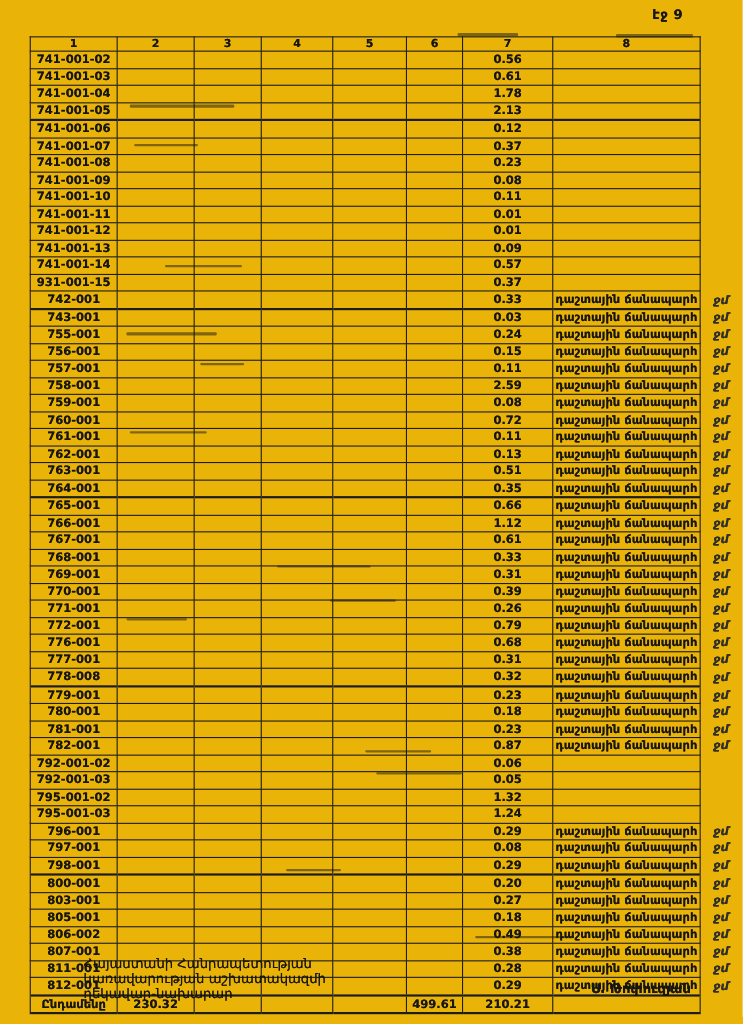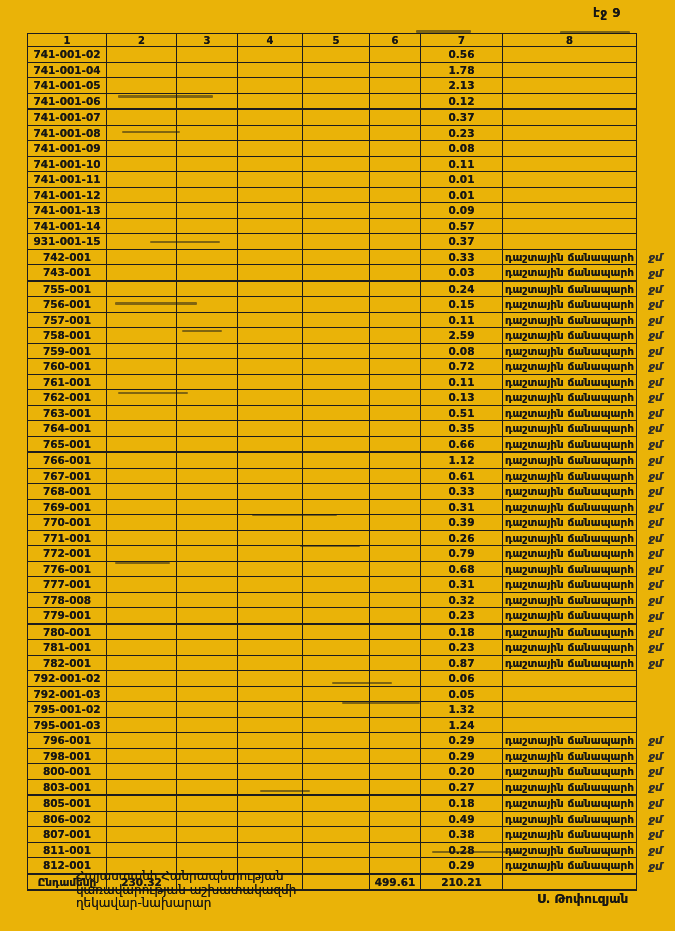"741-001-03" tr { html: none -> <tr> <td>741-001-03</td> <td></td> <td></td> <td></td> <td></td> <td></td> <td>0.61</td> <td></td> <td></td> </tr> }
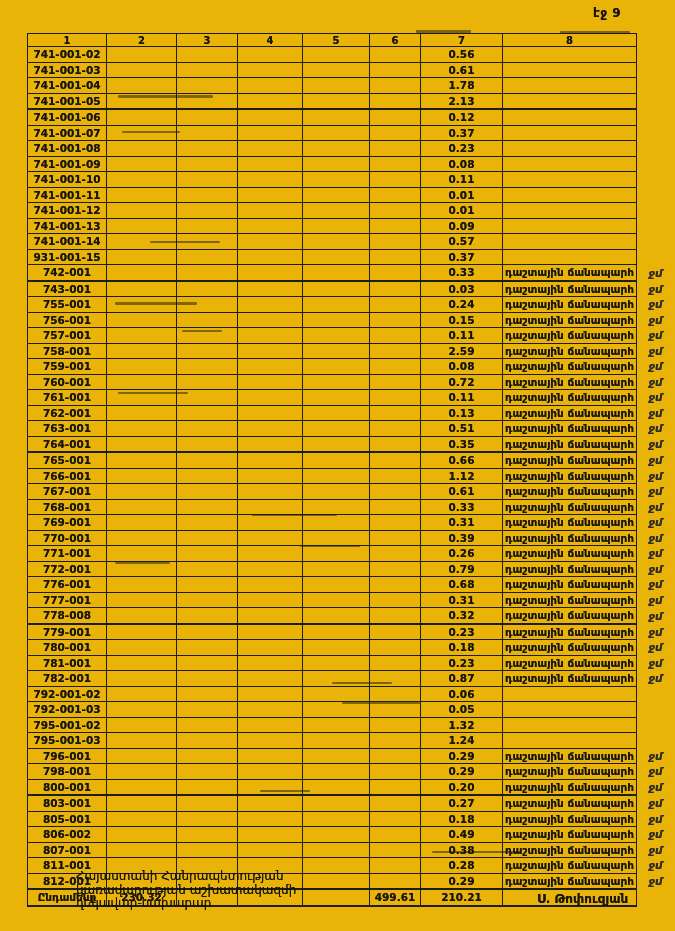"797-001" tr { html: none -> <tr> <td>797-001</td> <td></td> <td></td> <td></td> <td></td> <td></td> <td>0.08</td> <td>դաշտային ճանապարհ</td> <td>ջմ</td> </tr> }
